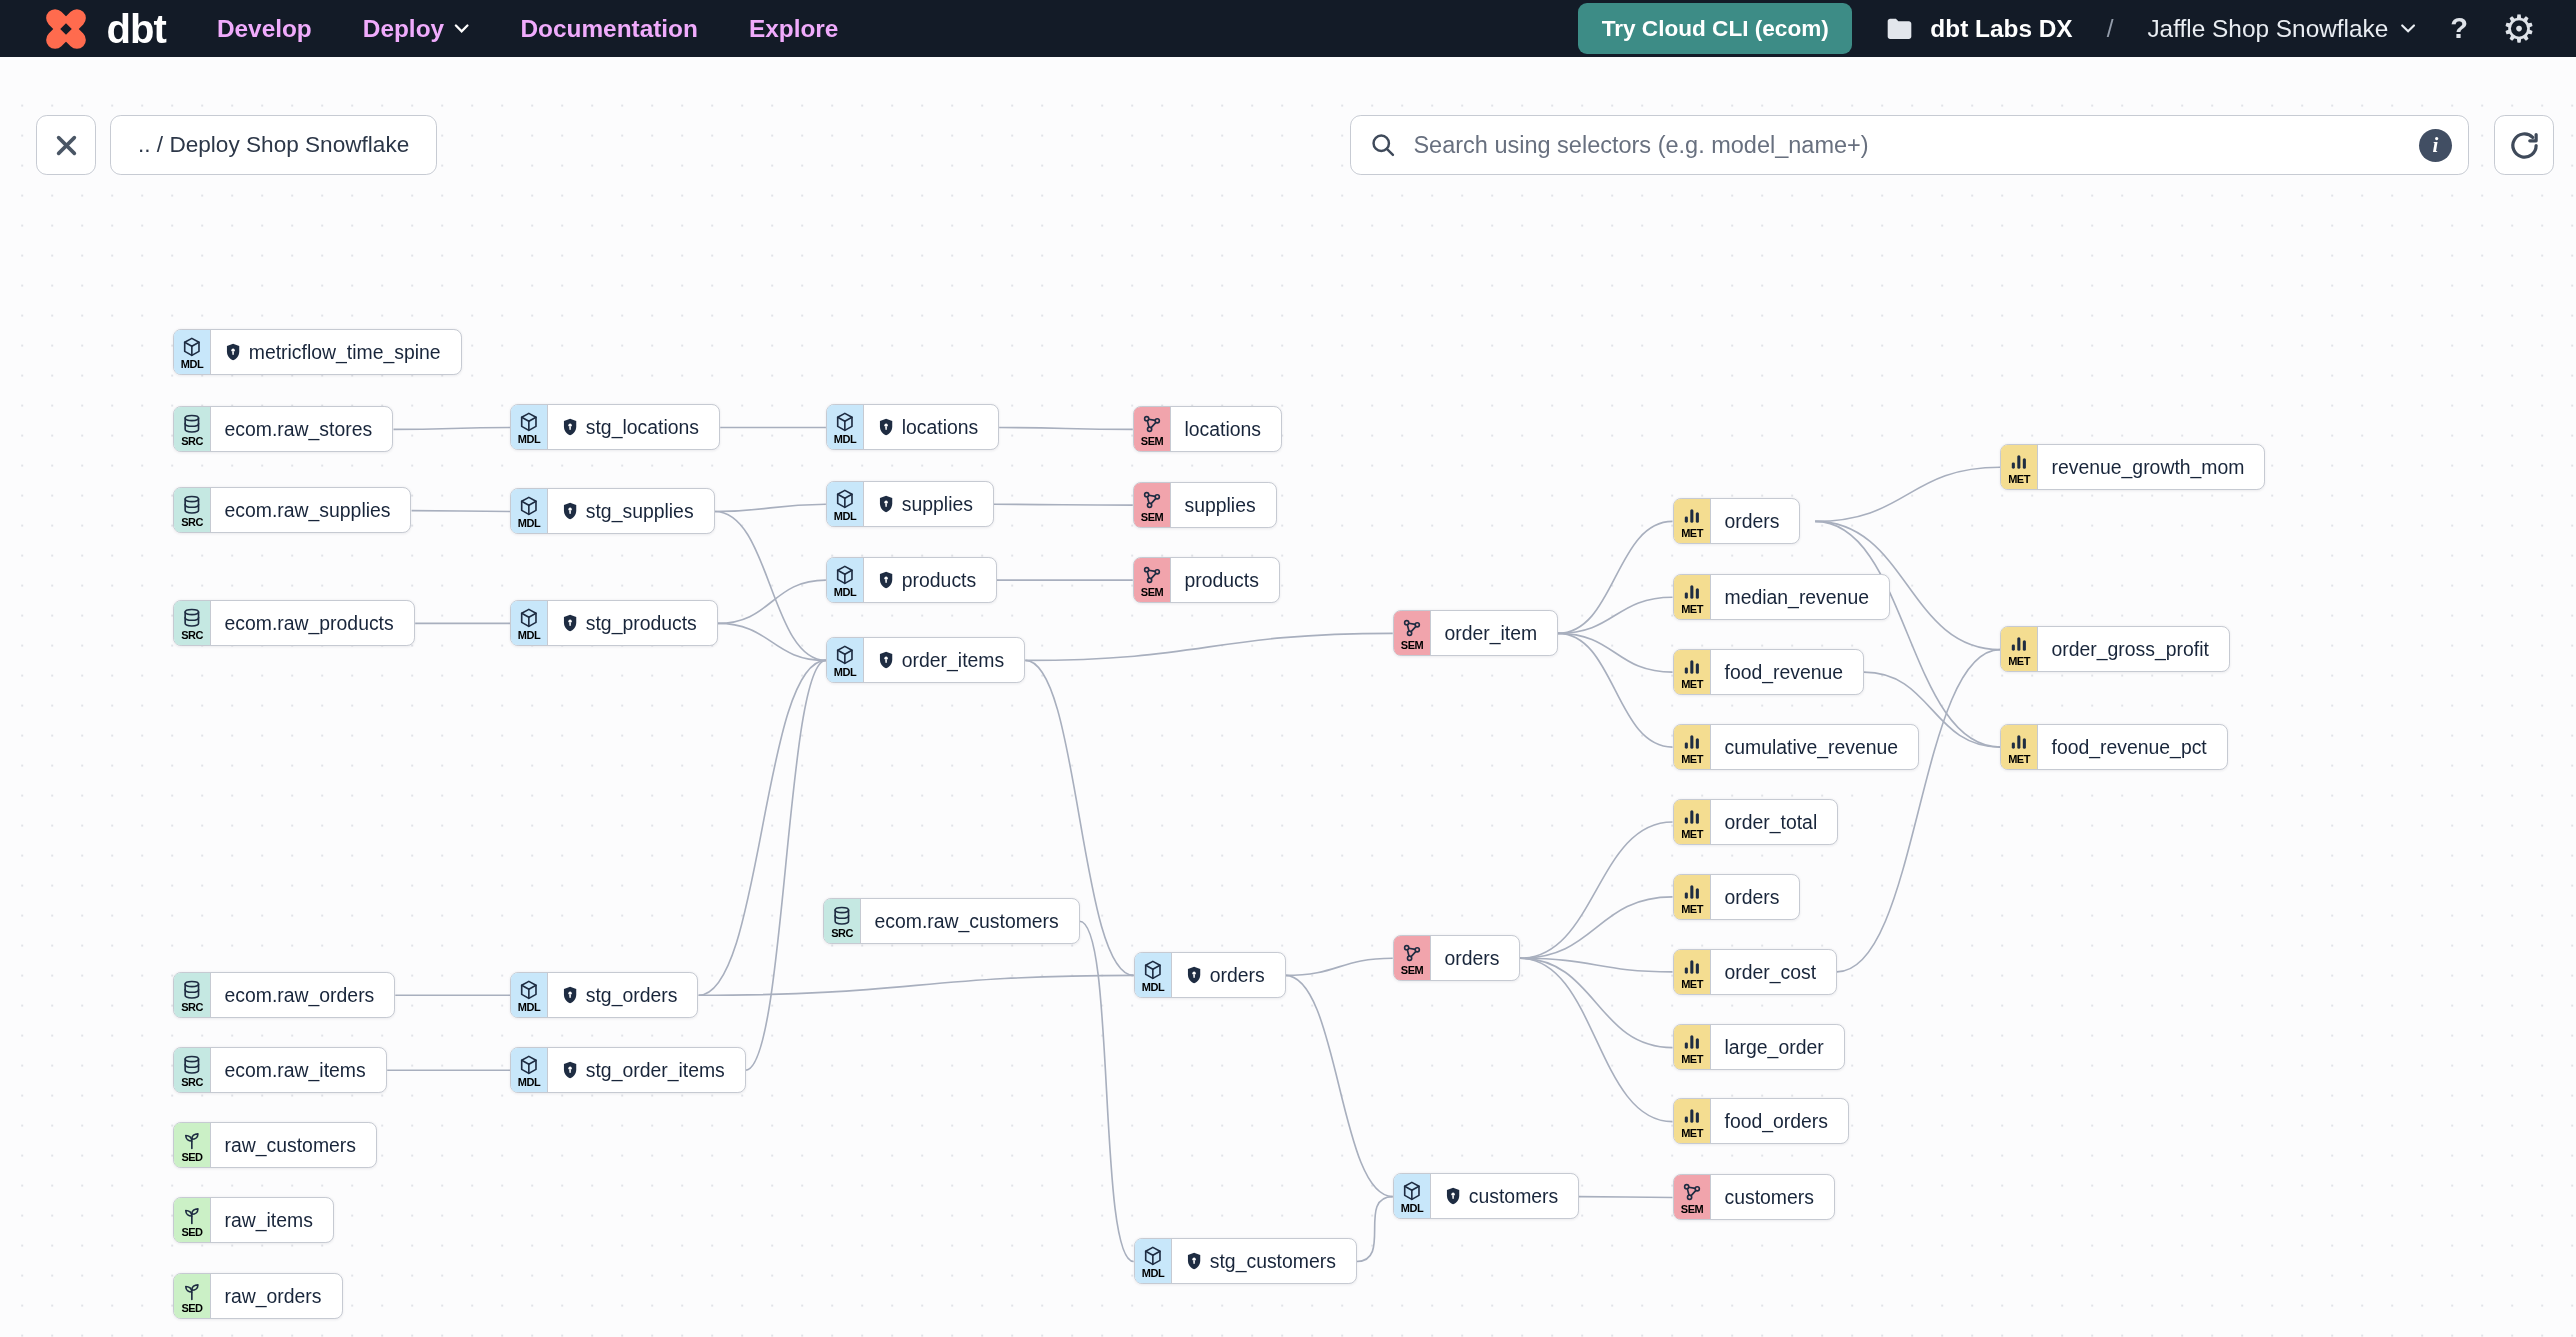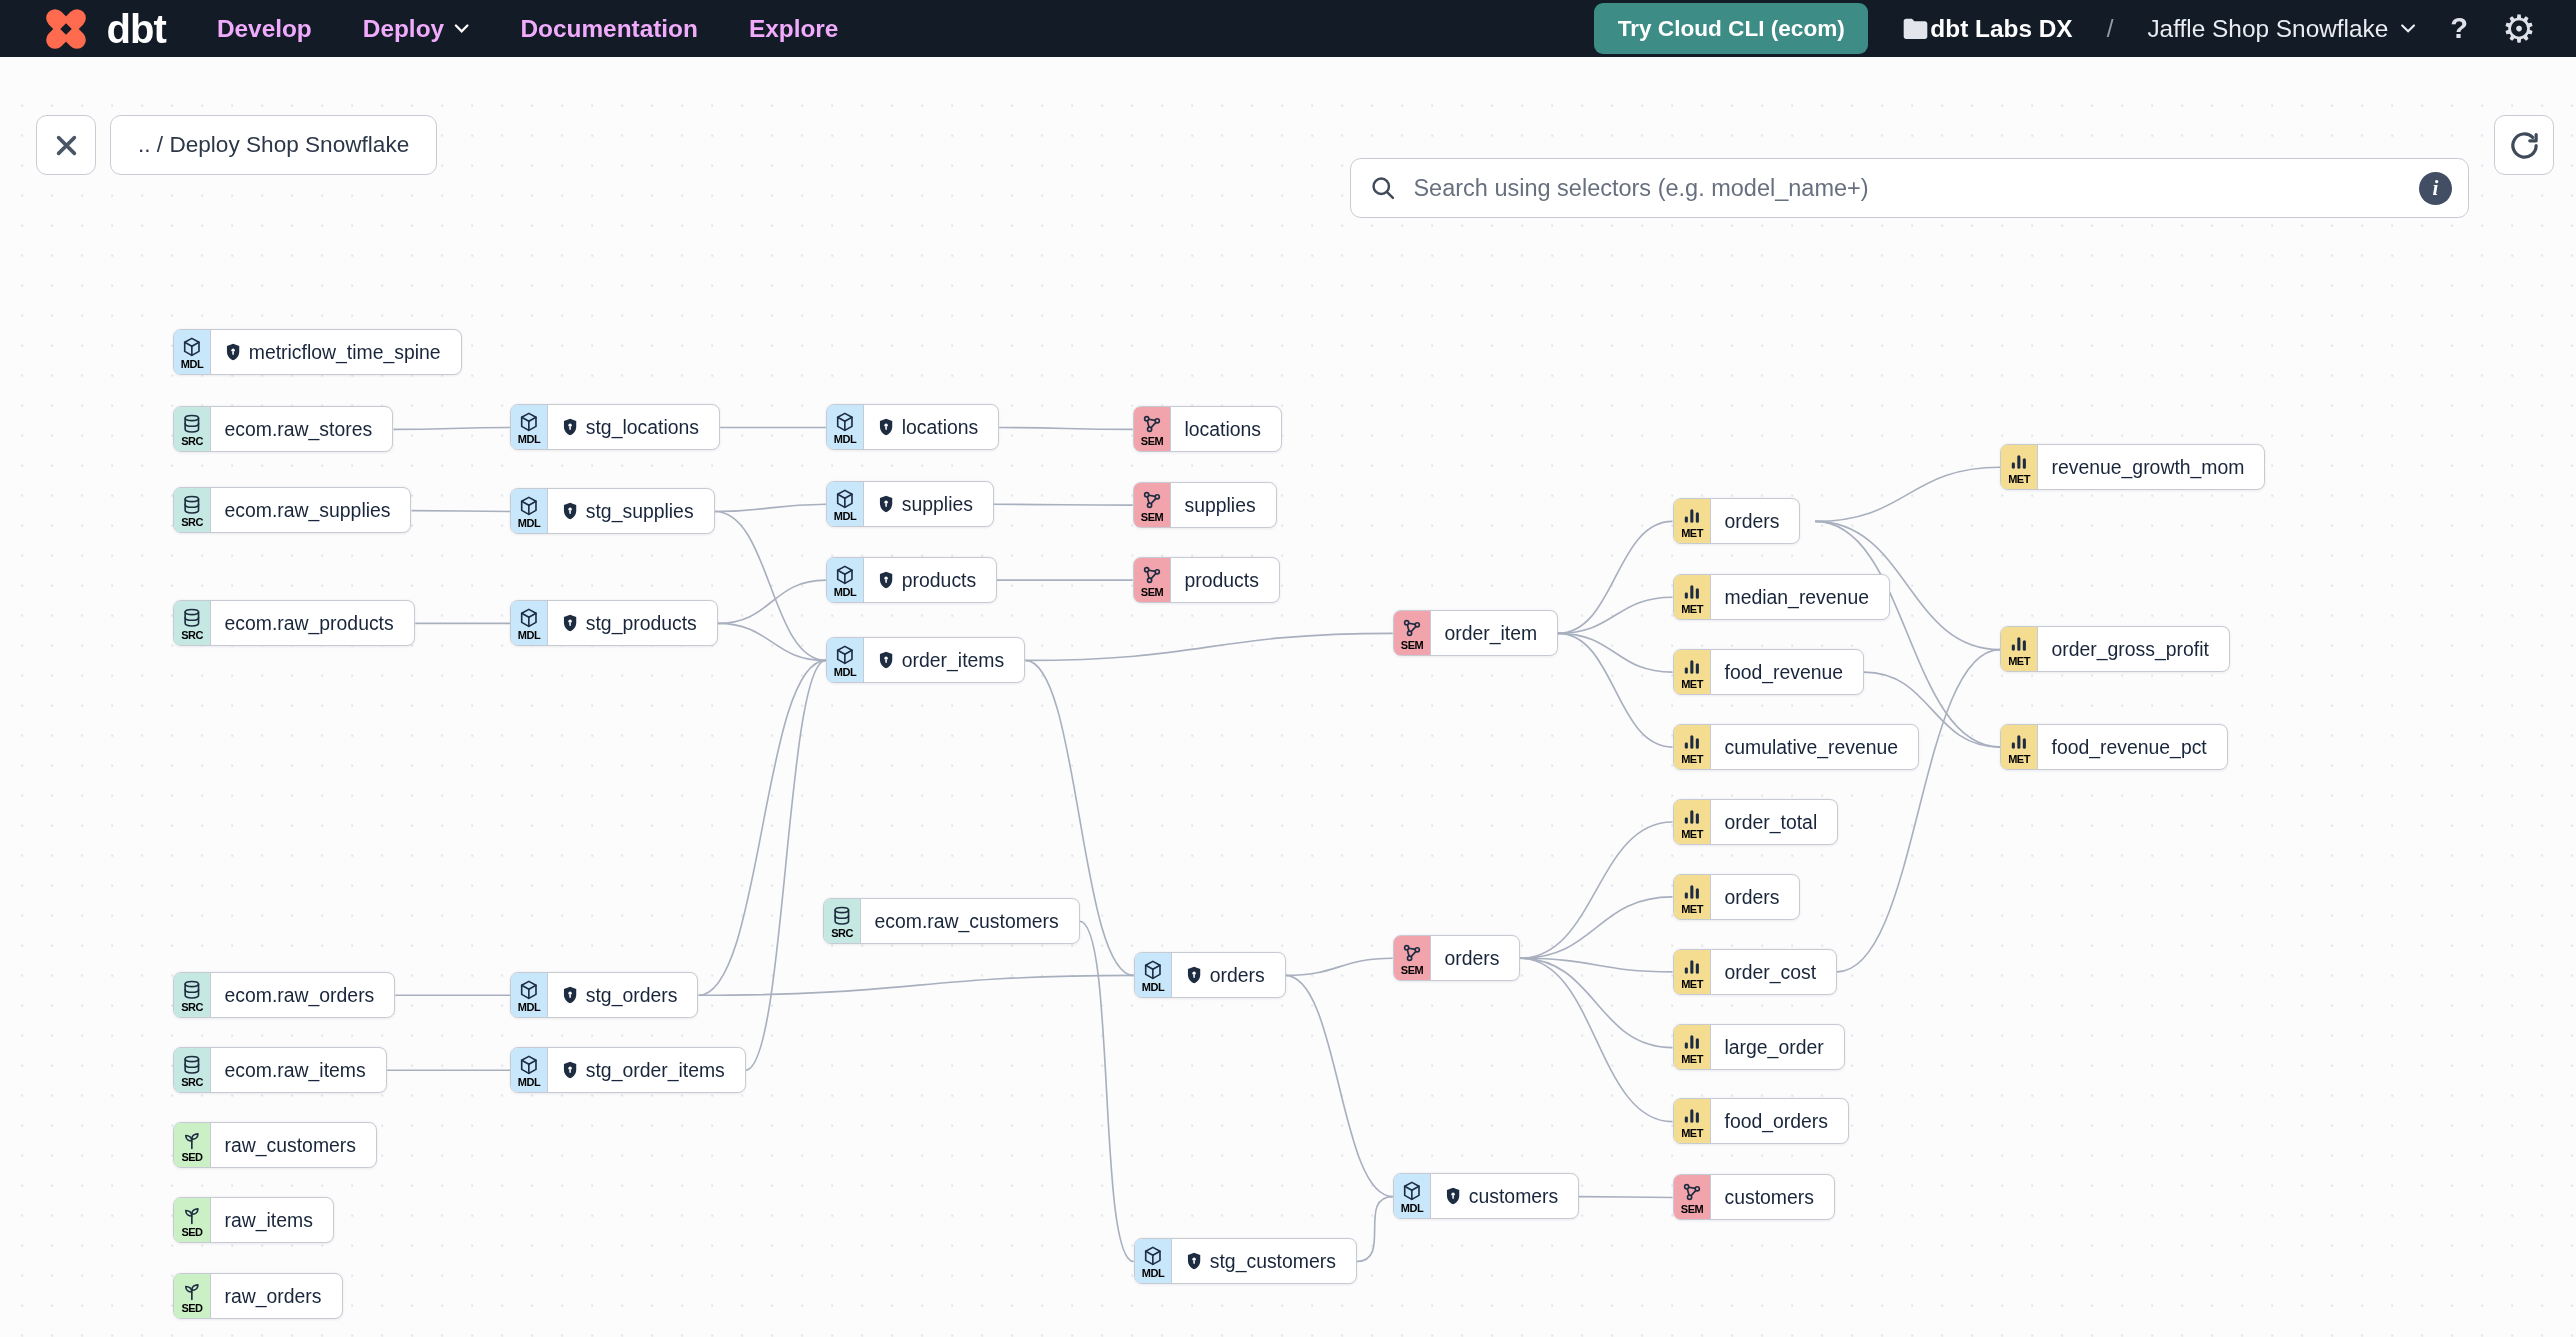"dbt Labs DX" .account { gap: 1px -> 17px }
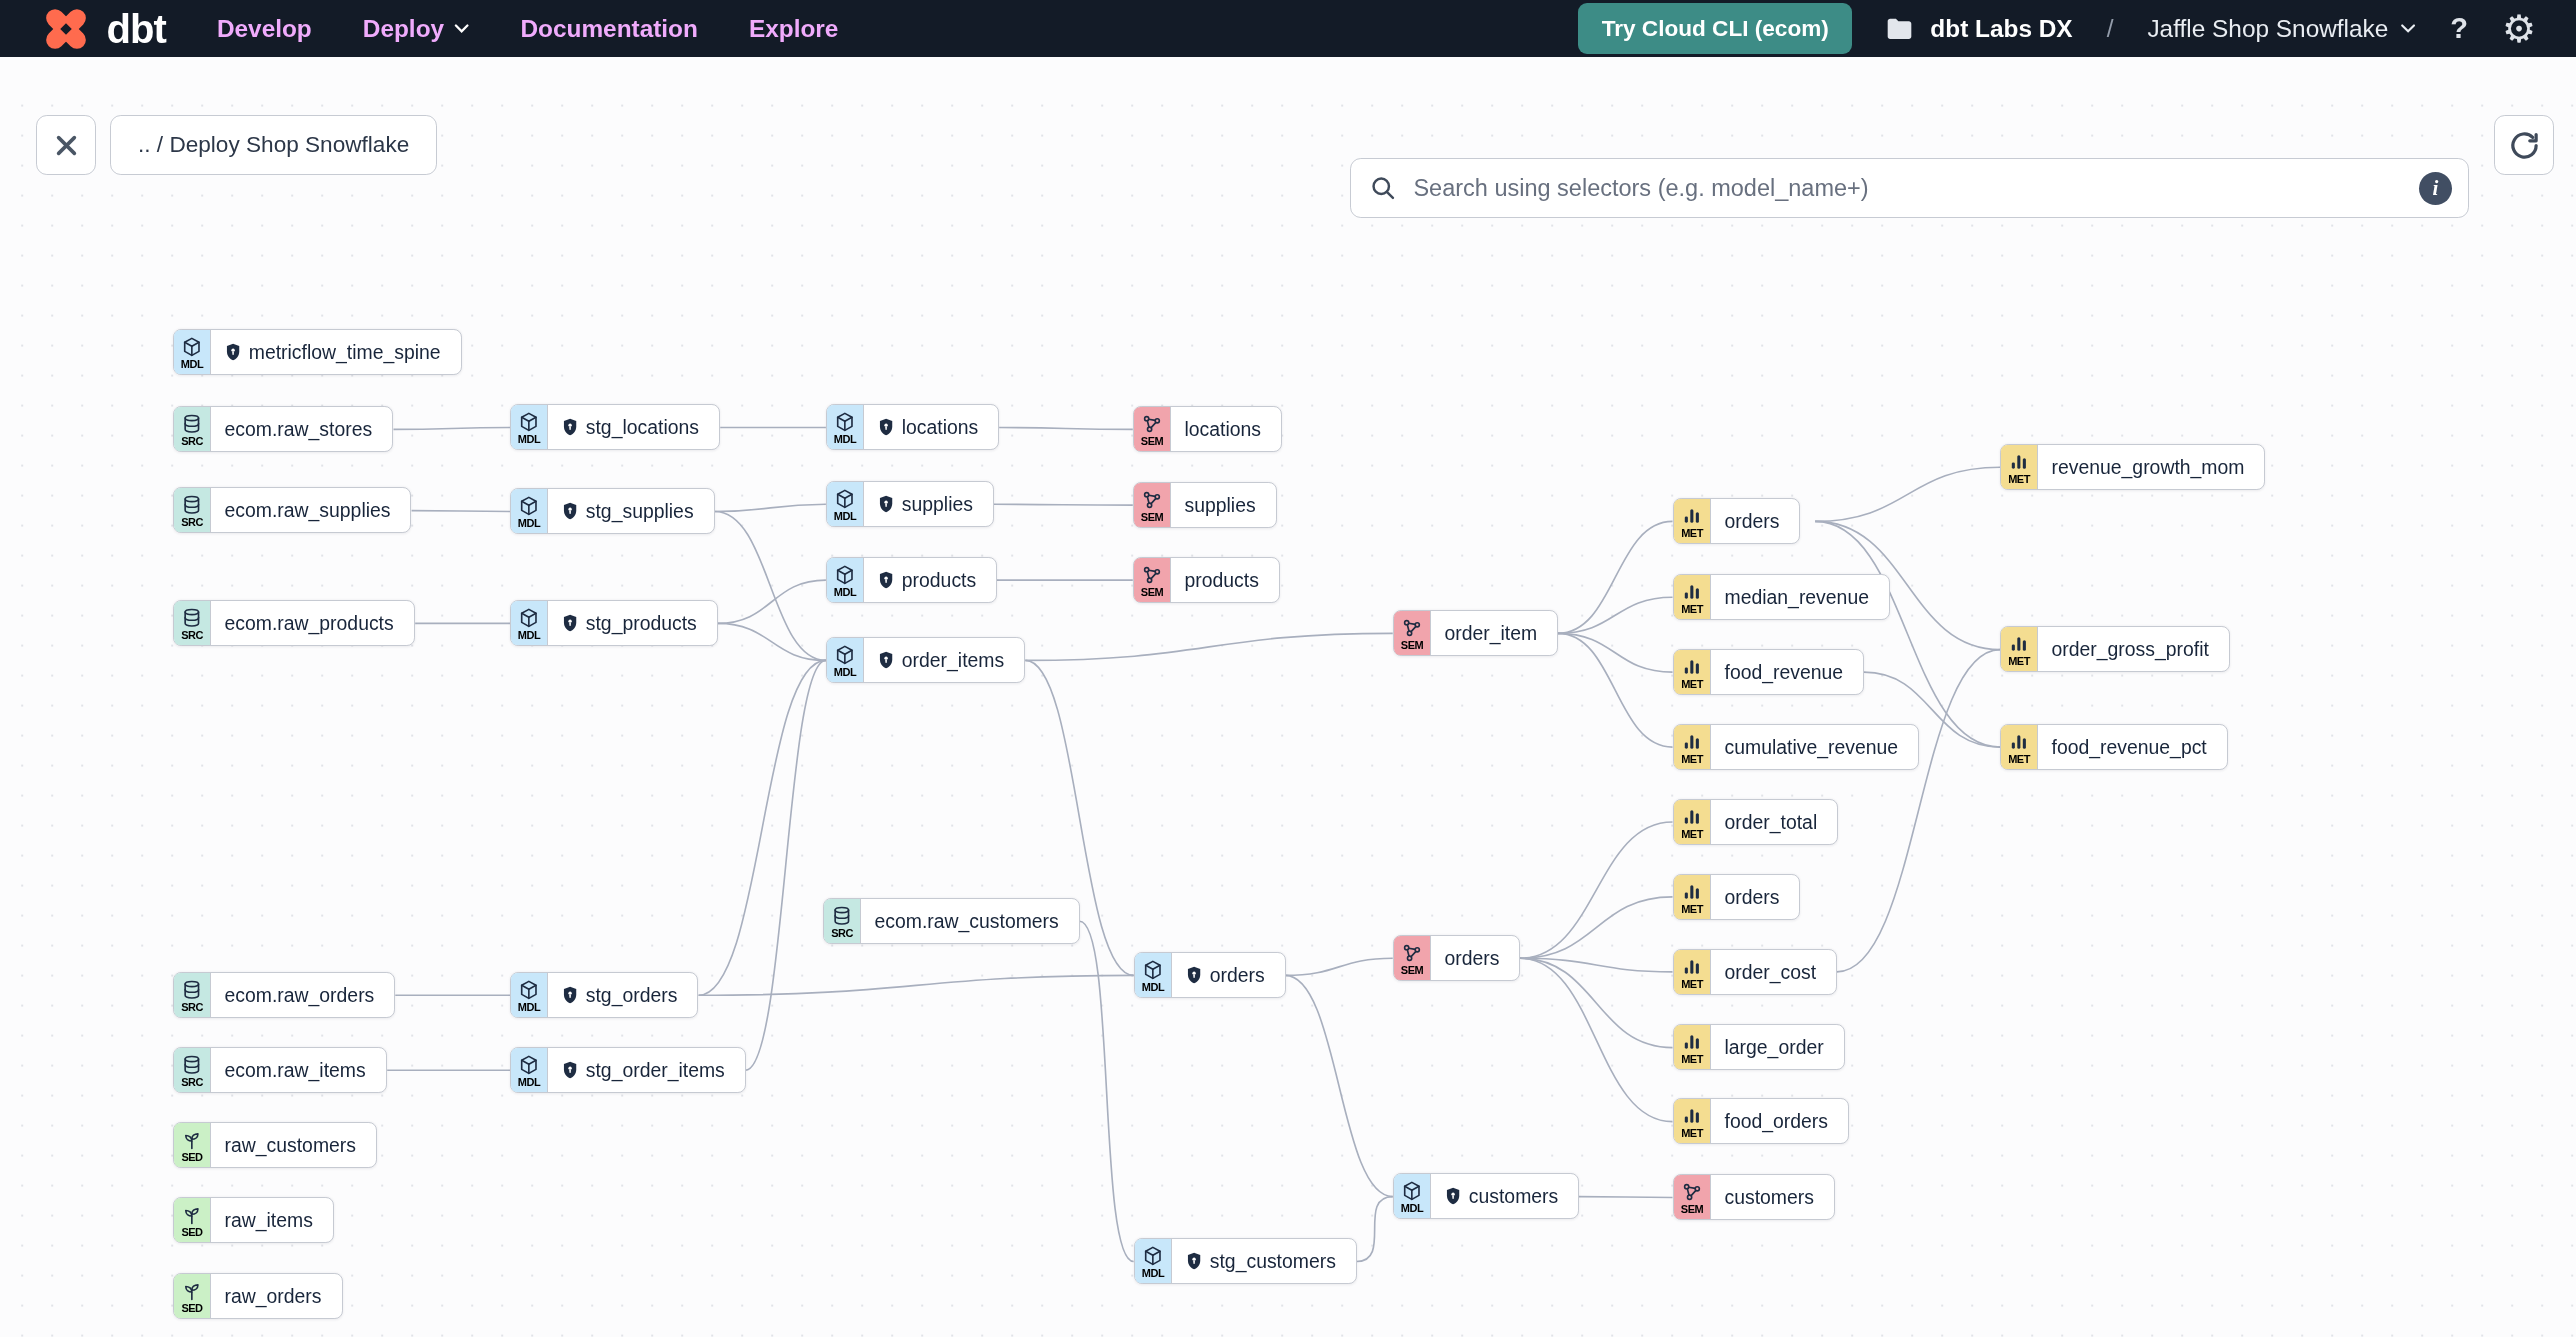"Search using selectors (e.g." .search-wrap { margin-top: 43px -> none }
